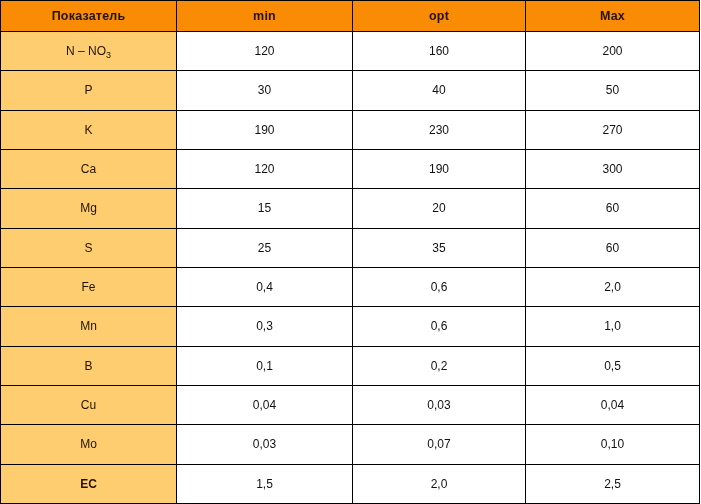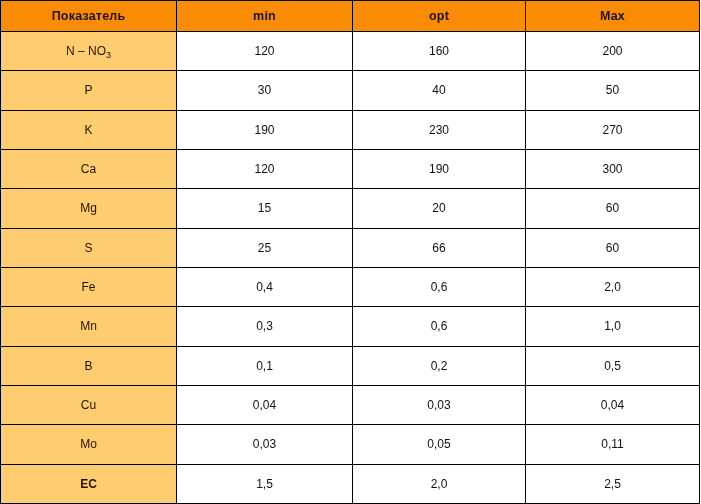"66" td.cell-value { text: 66 -> 35 }
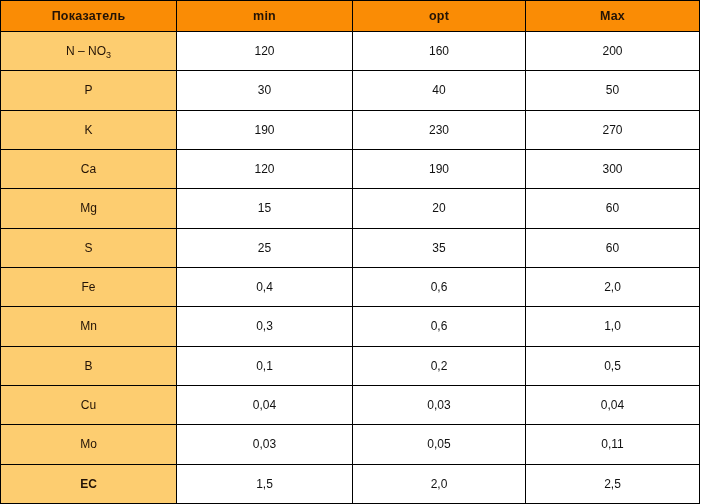"0,05" td.cell-value { text: 0,05 -> 0,07 }
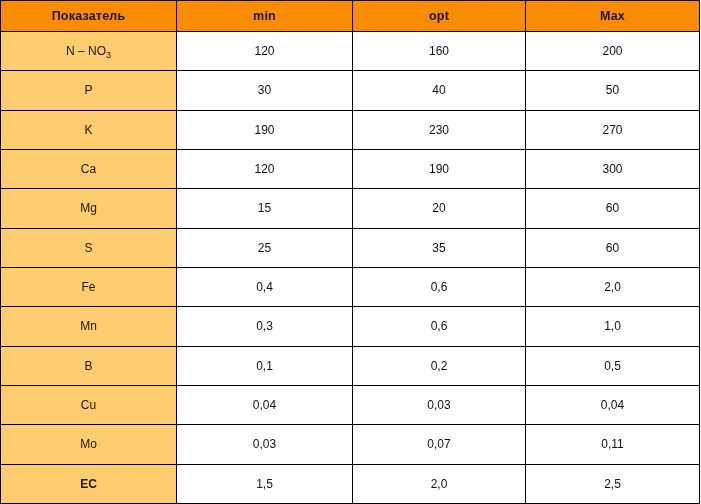"0,11" td.cell-value { text: 0,11 -> 0,10 }
